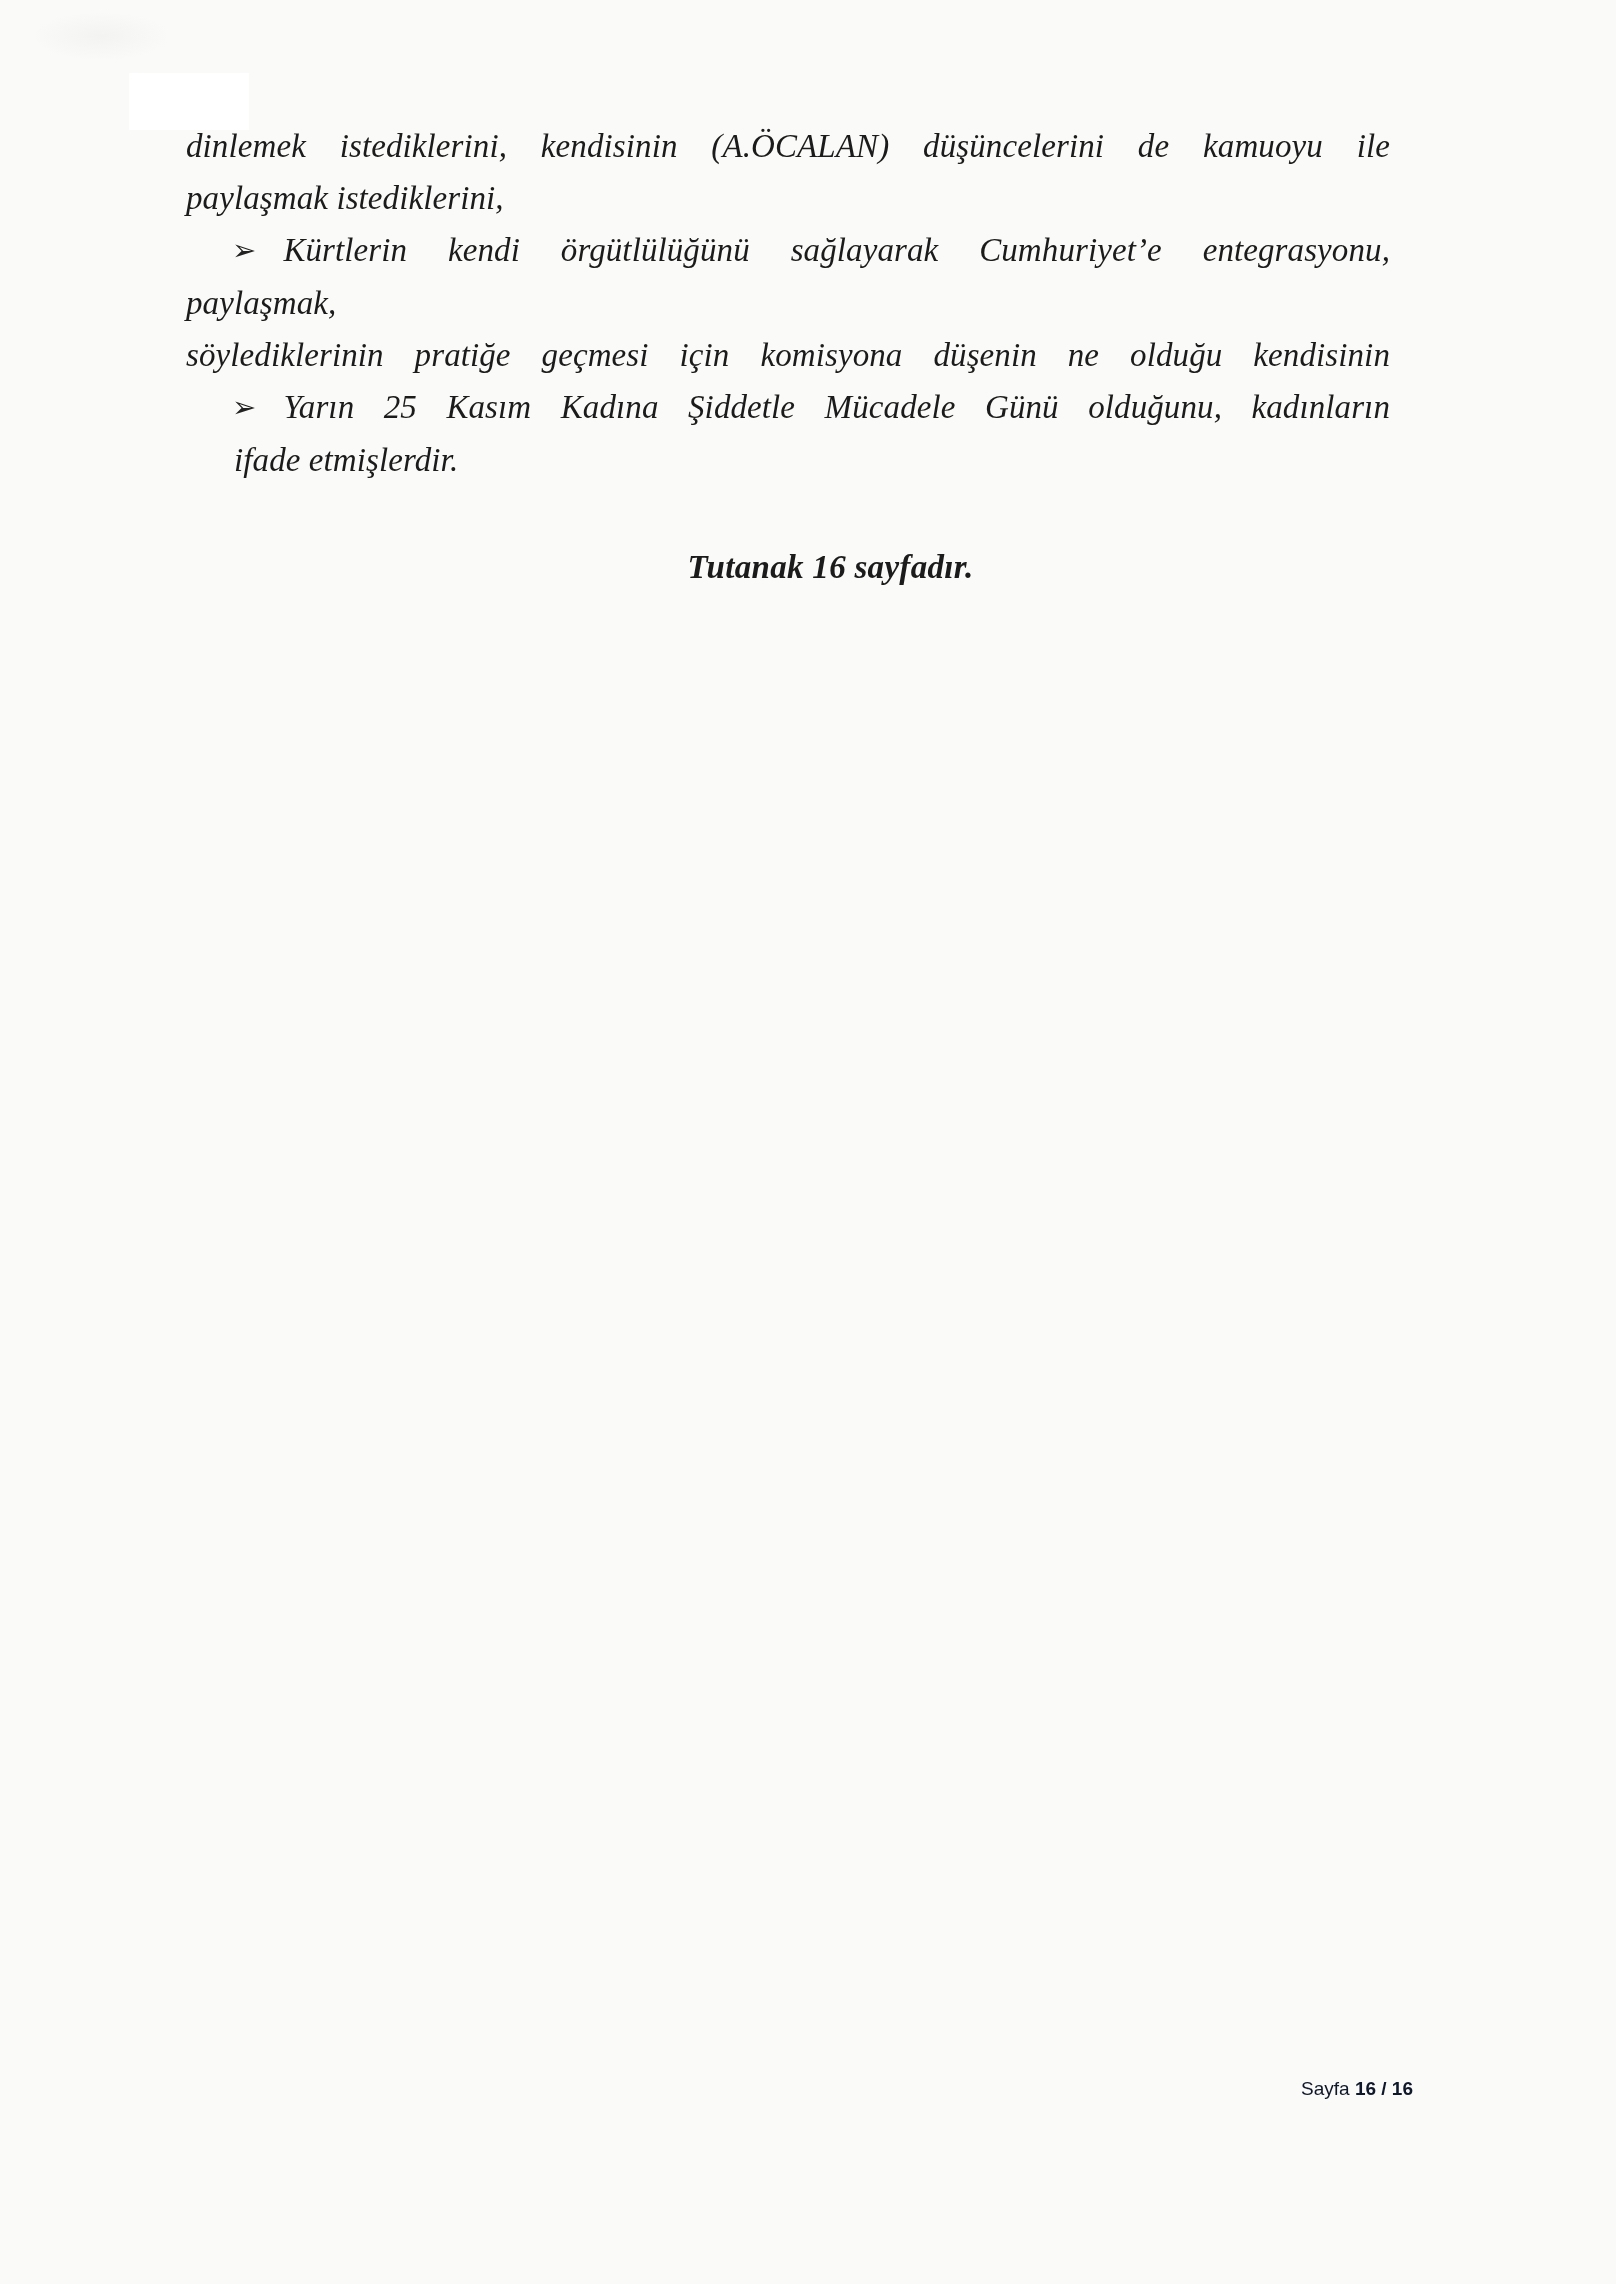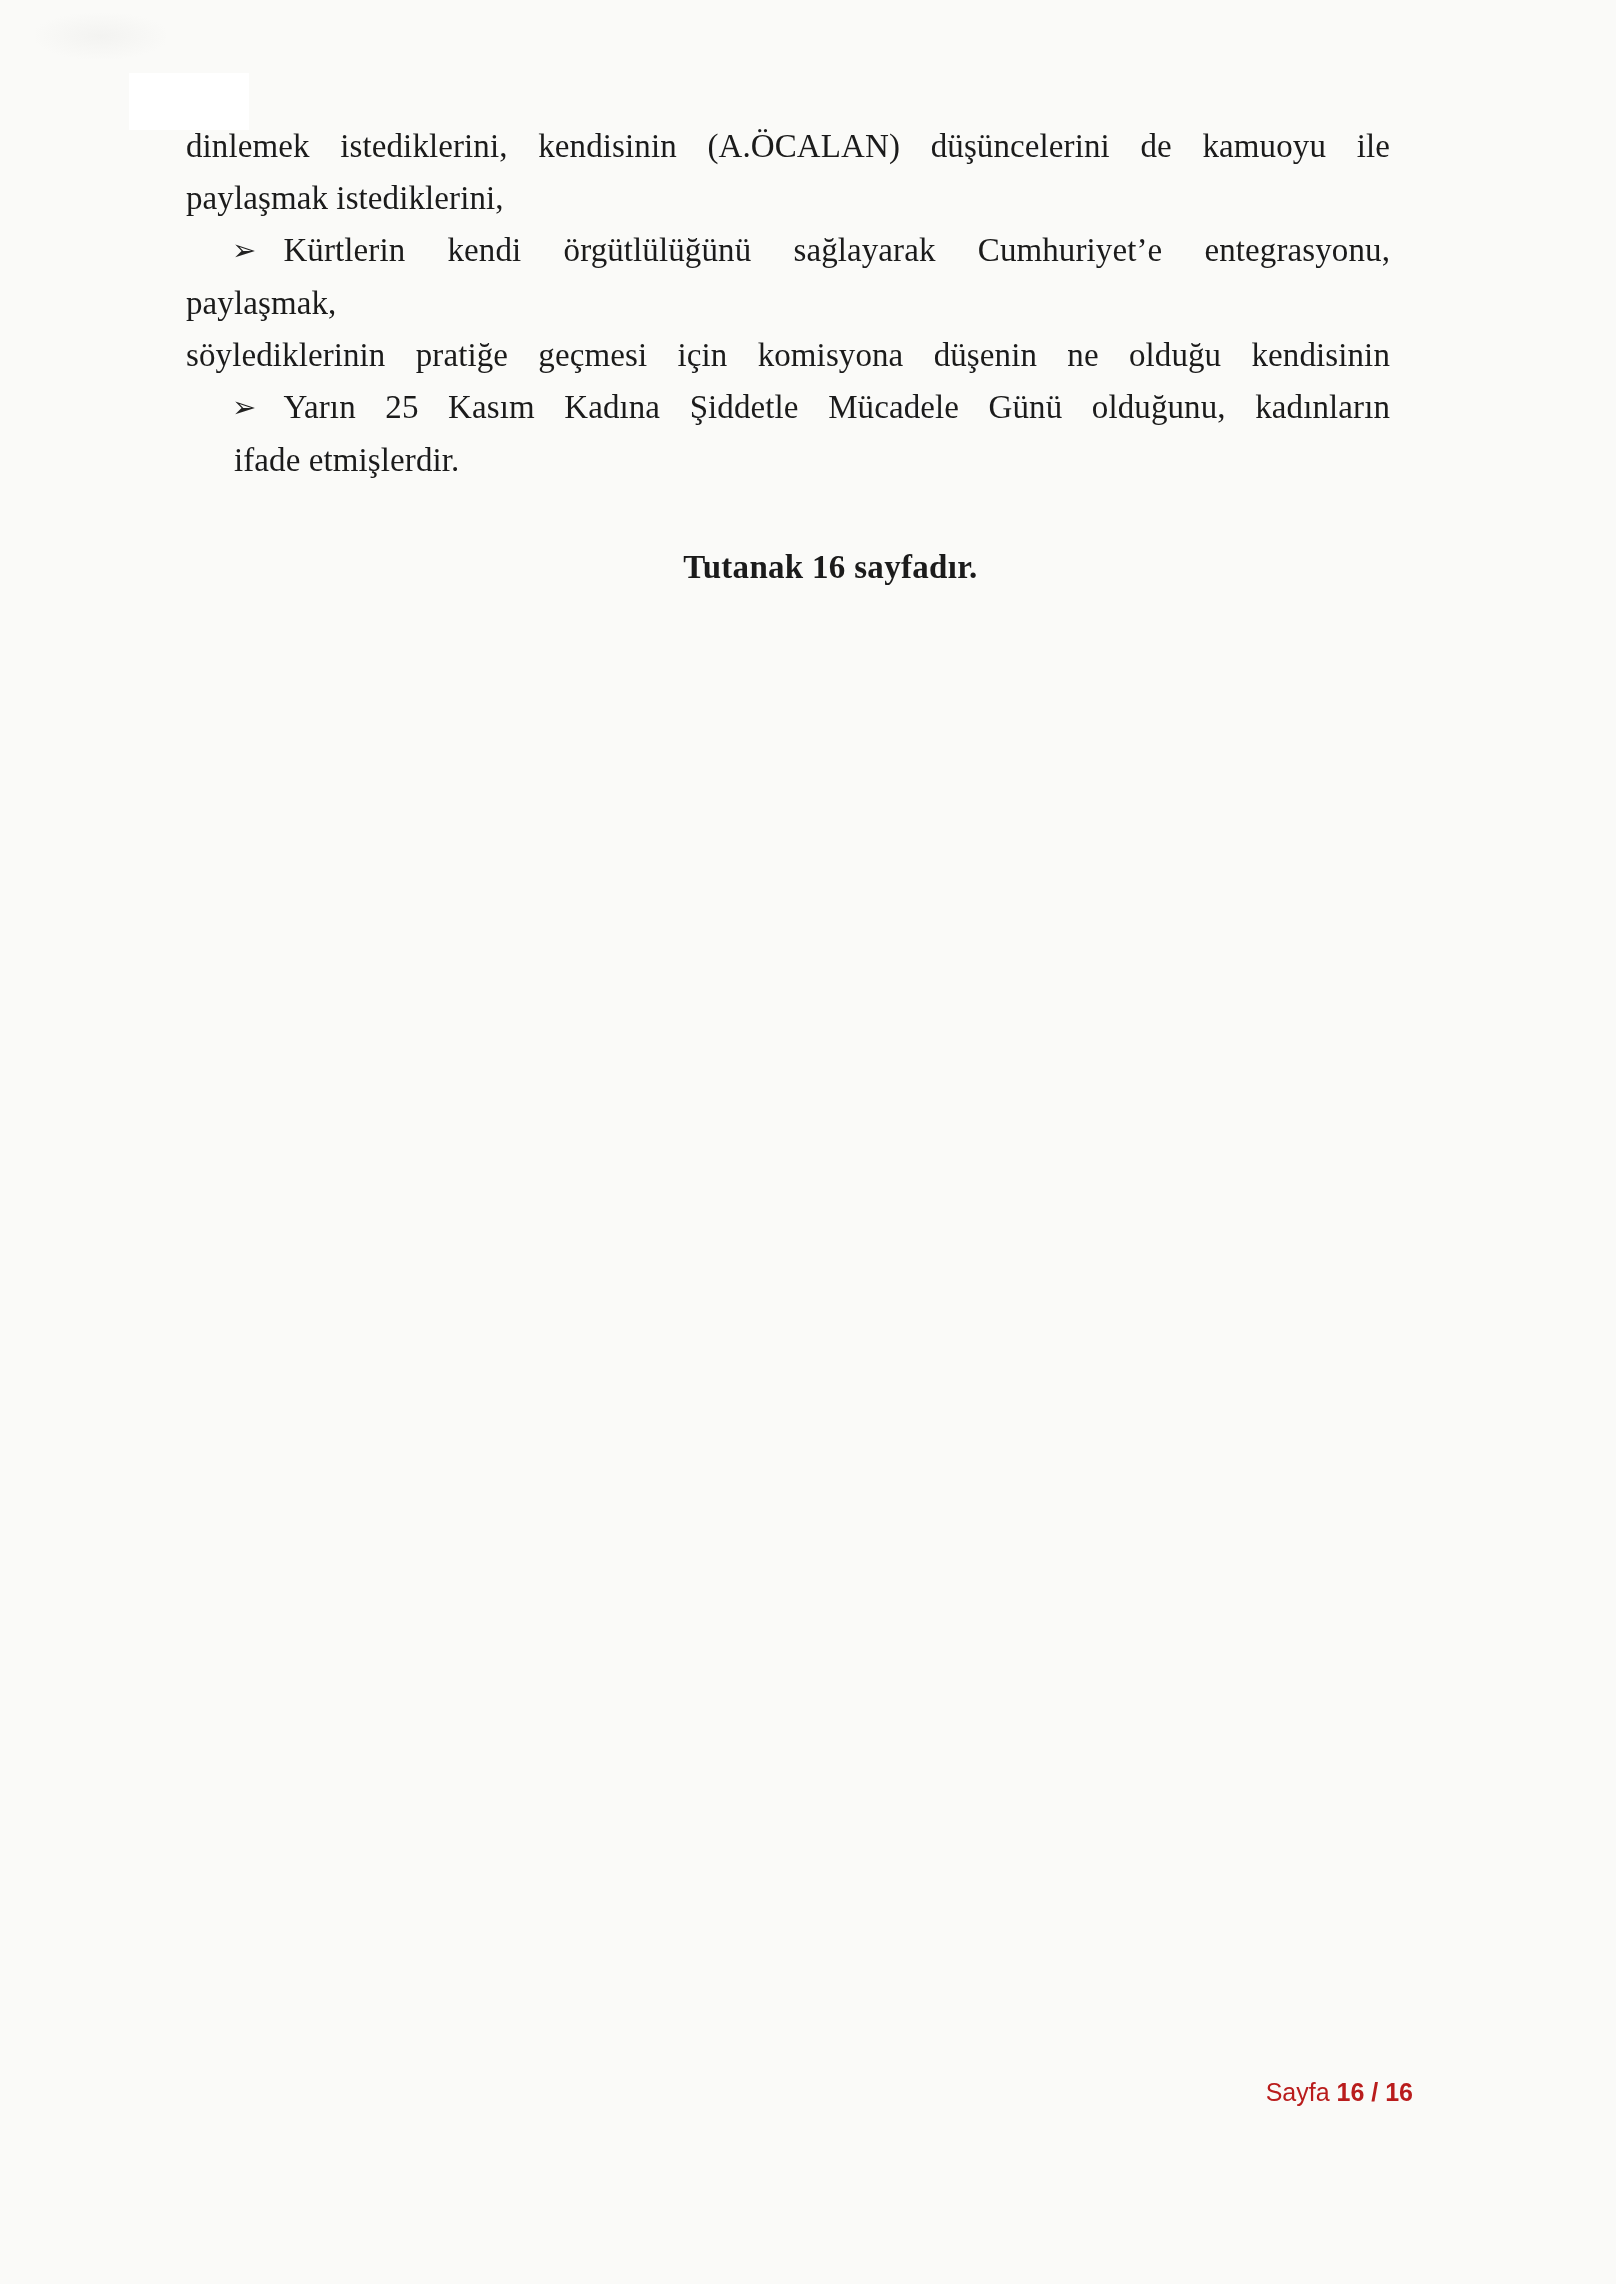"dinlemek istediklerini, kendisinin" .text-block { font-style: none -> italic }
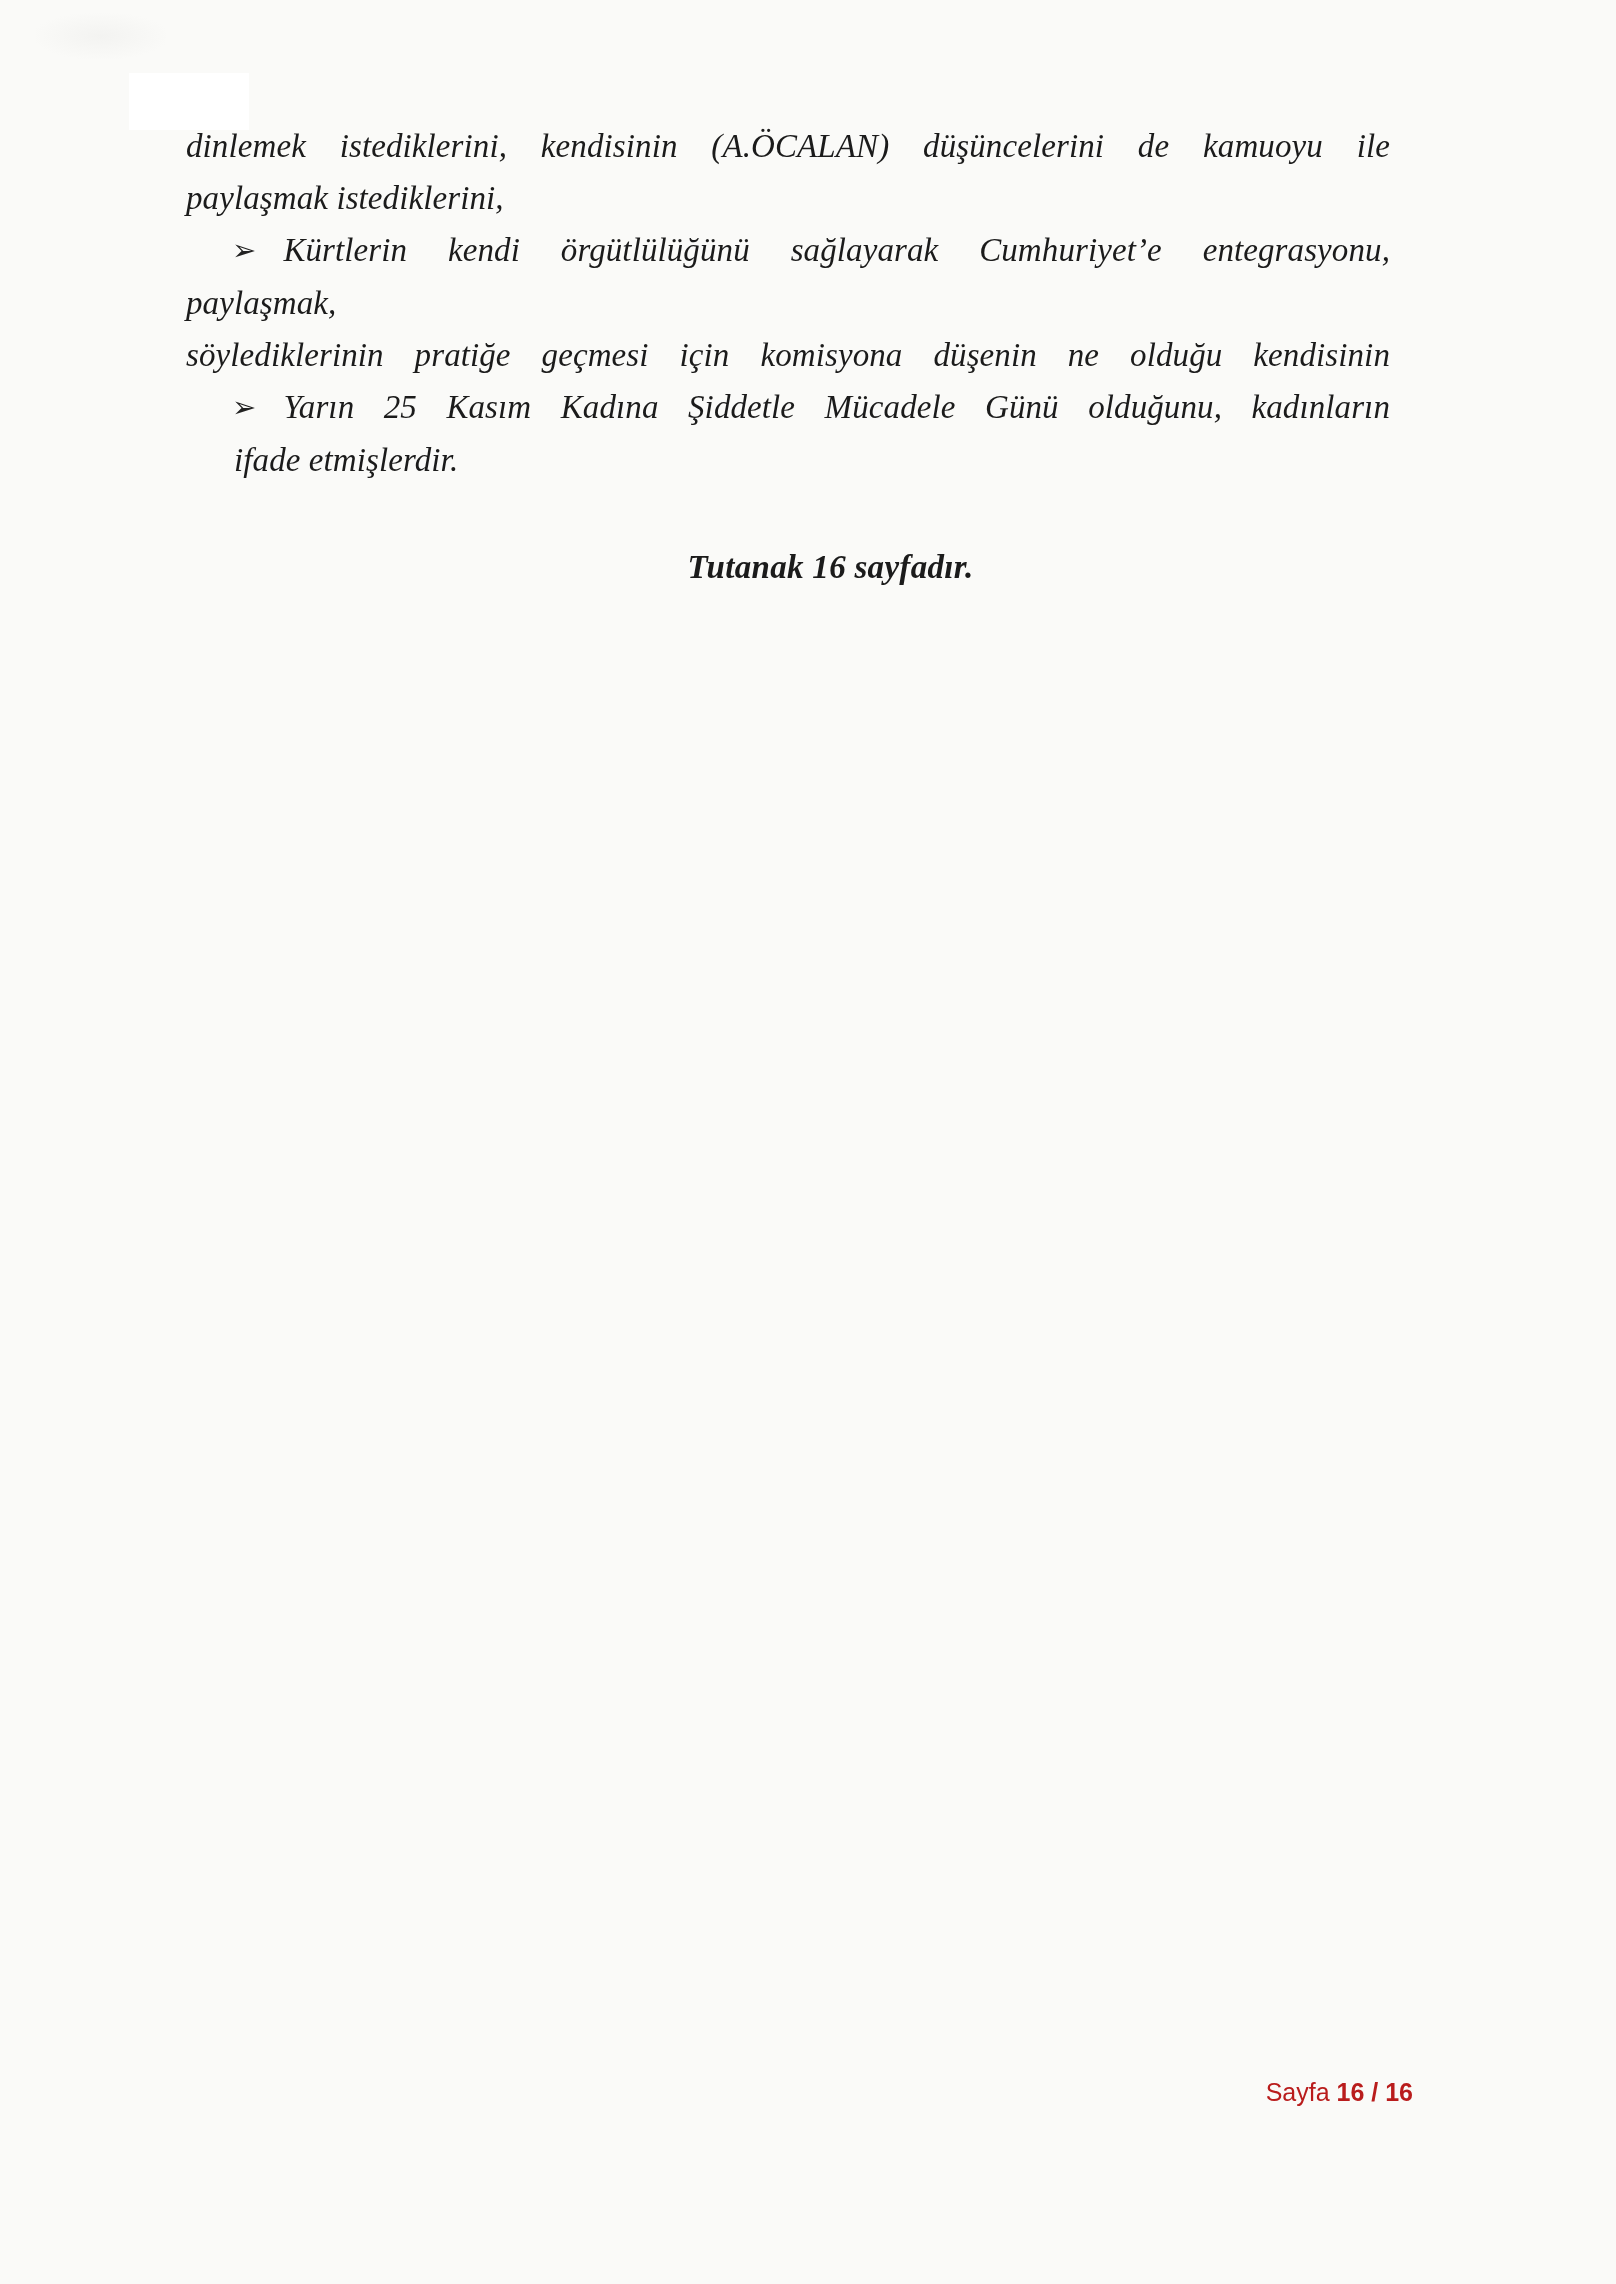"Sayfa 16 / 16" .footer { color: #b91c1c -> #0f172a; font-size: 25px -> 19px }
